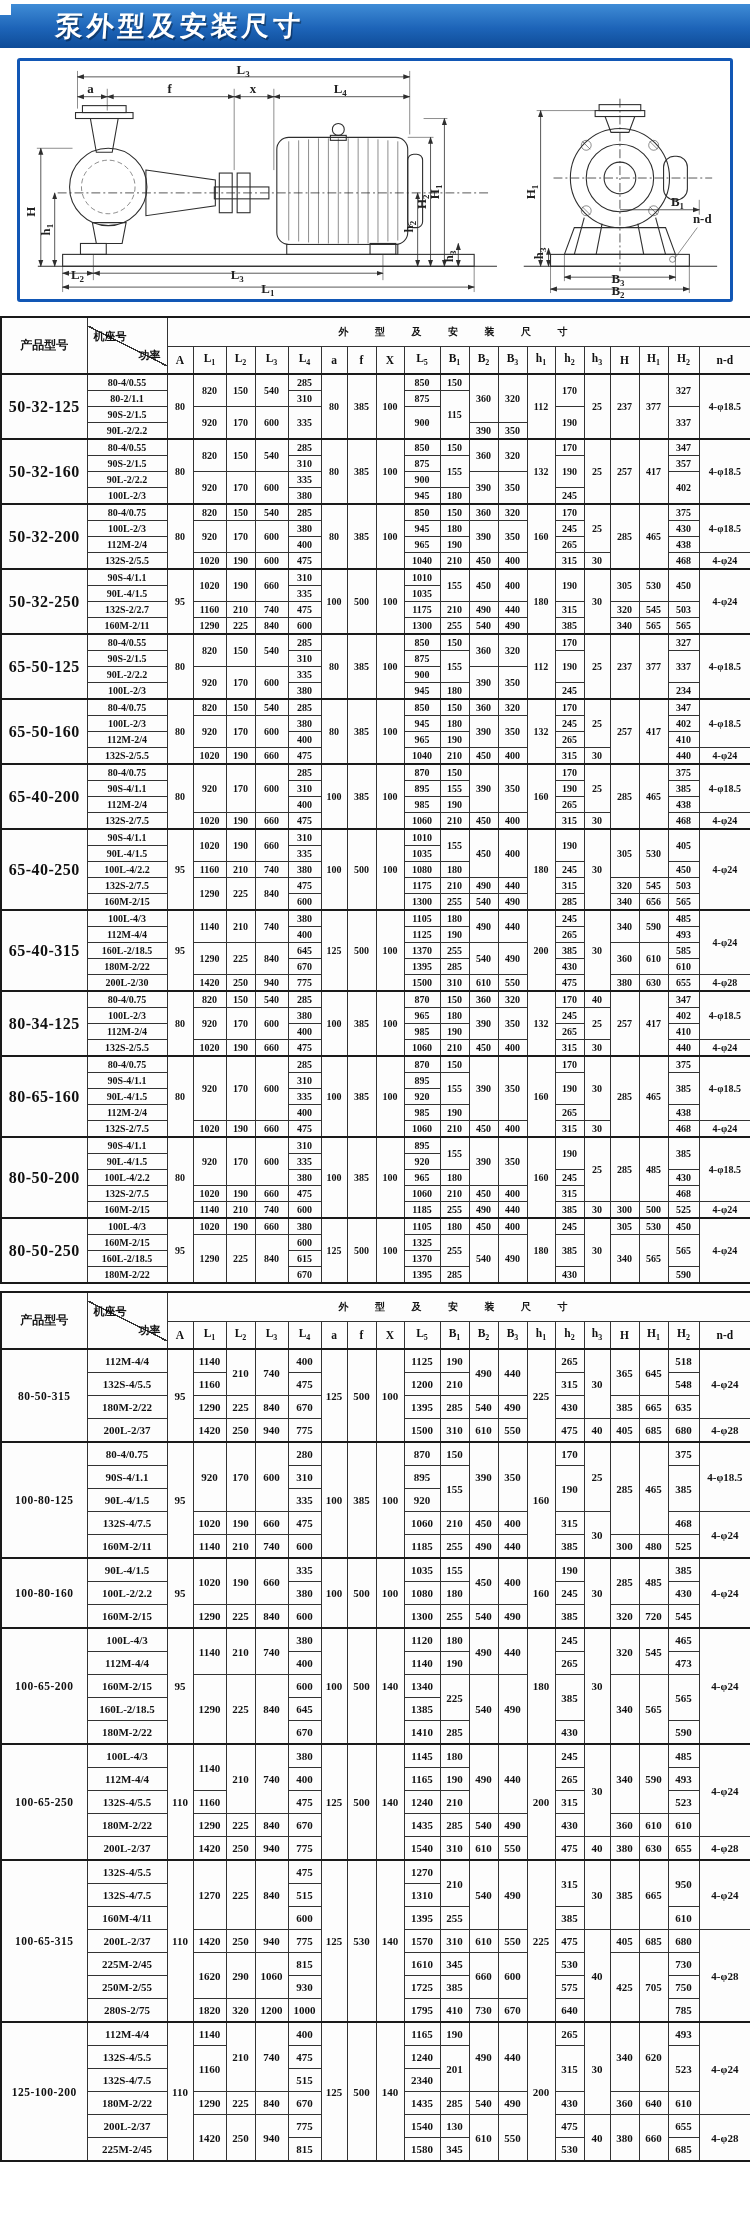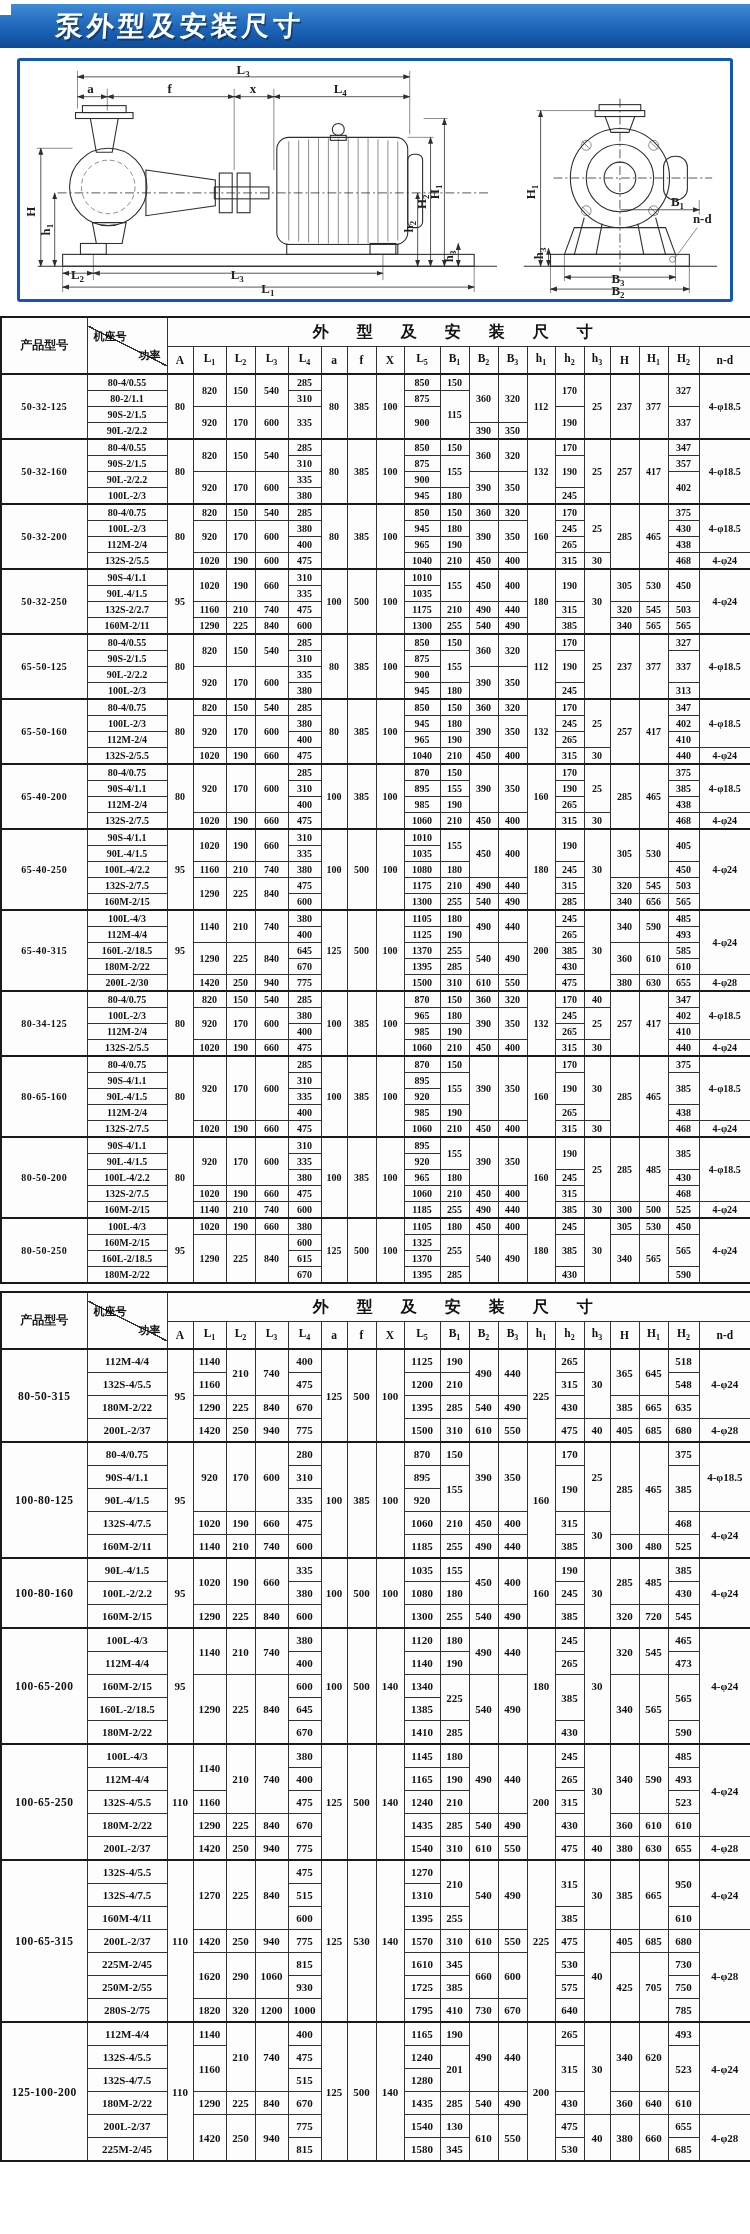"外 型 及 安 装" .head-span { font-size: 16px -> 10px }
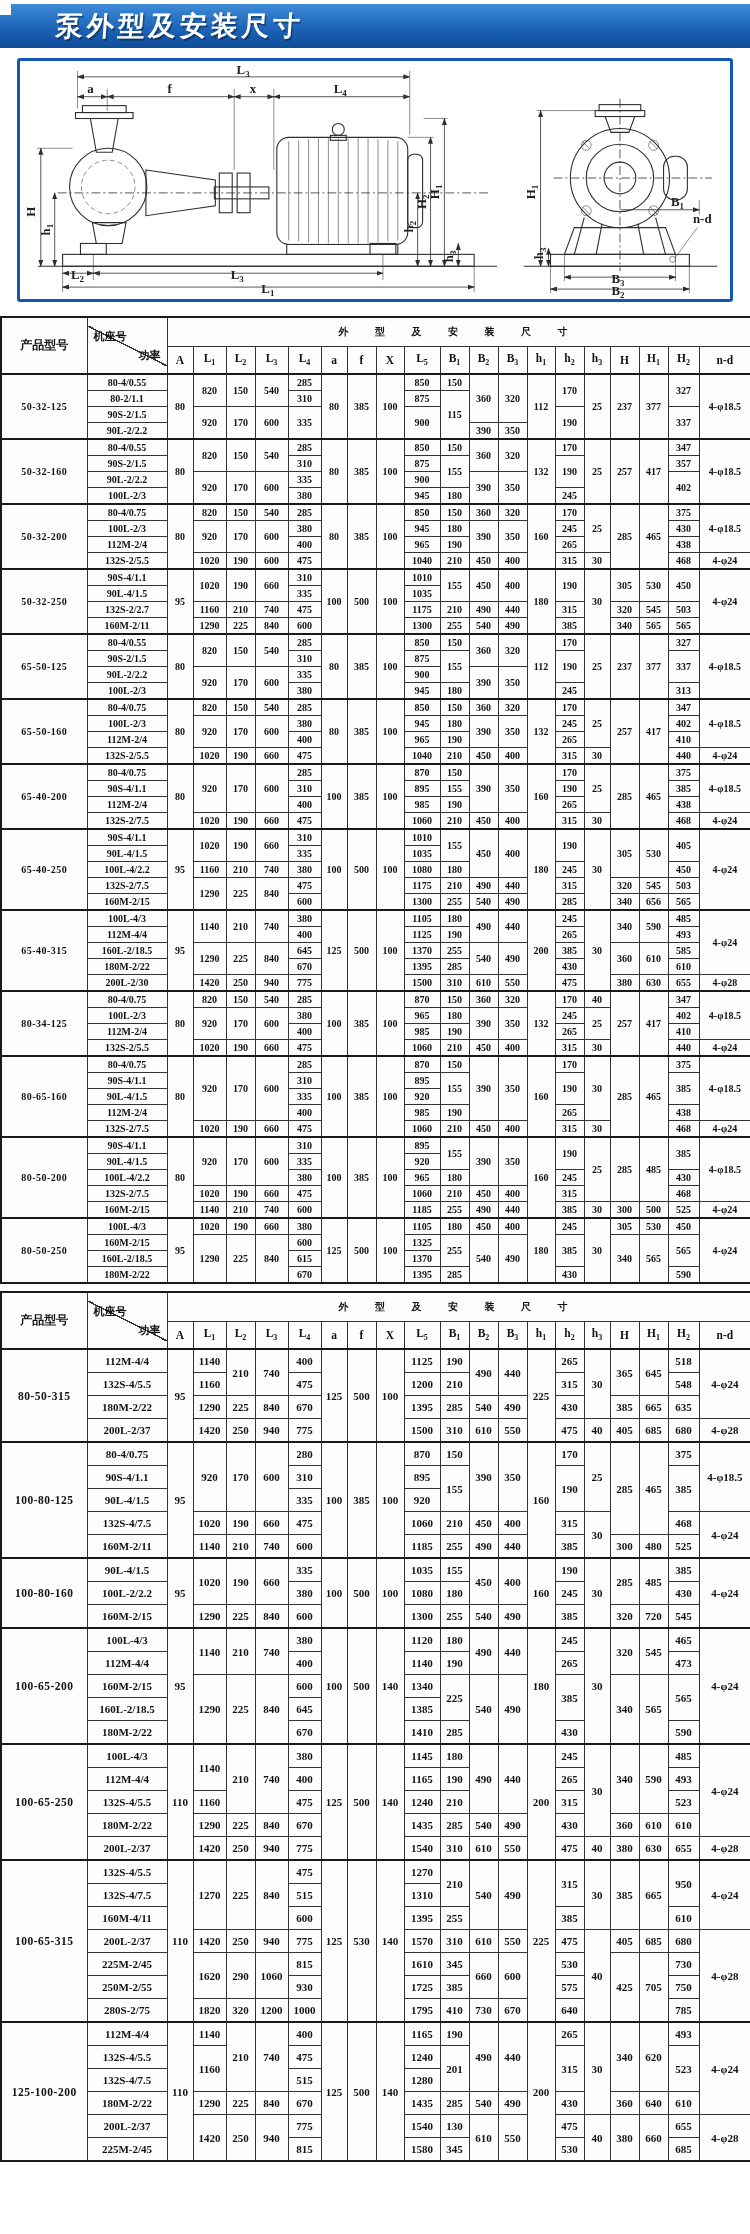"50-32-125" td.model-cell { font-size: 10px -> 16px }
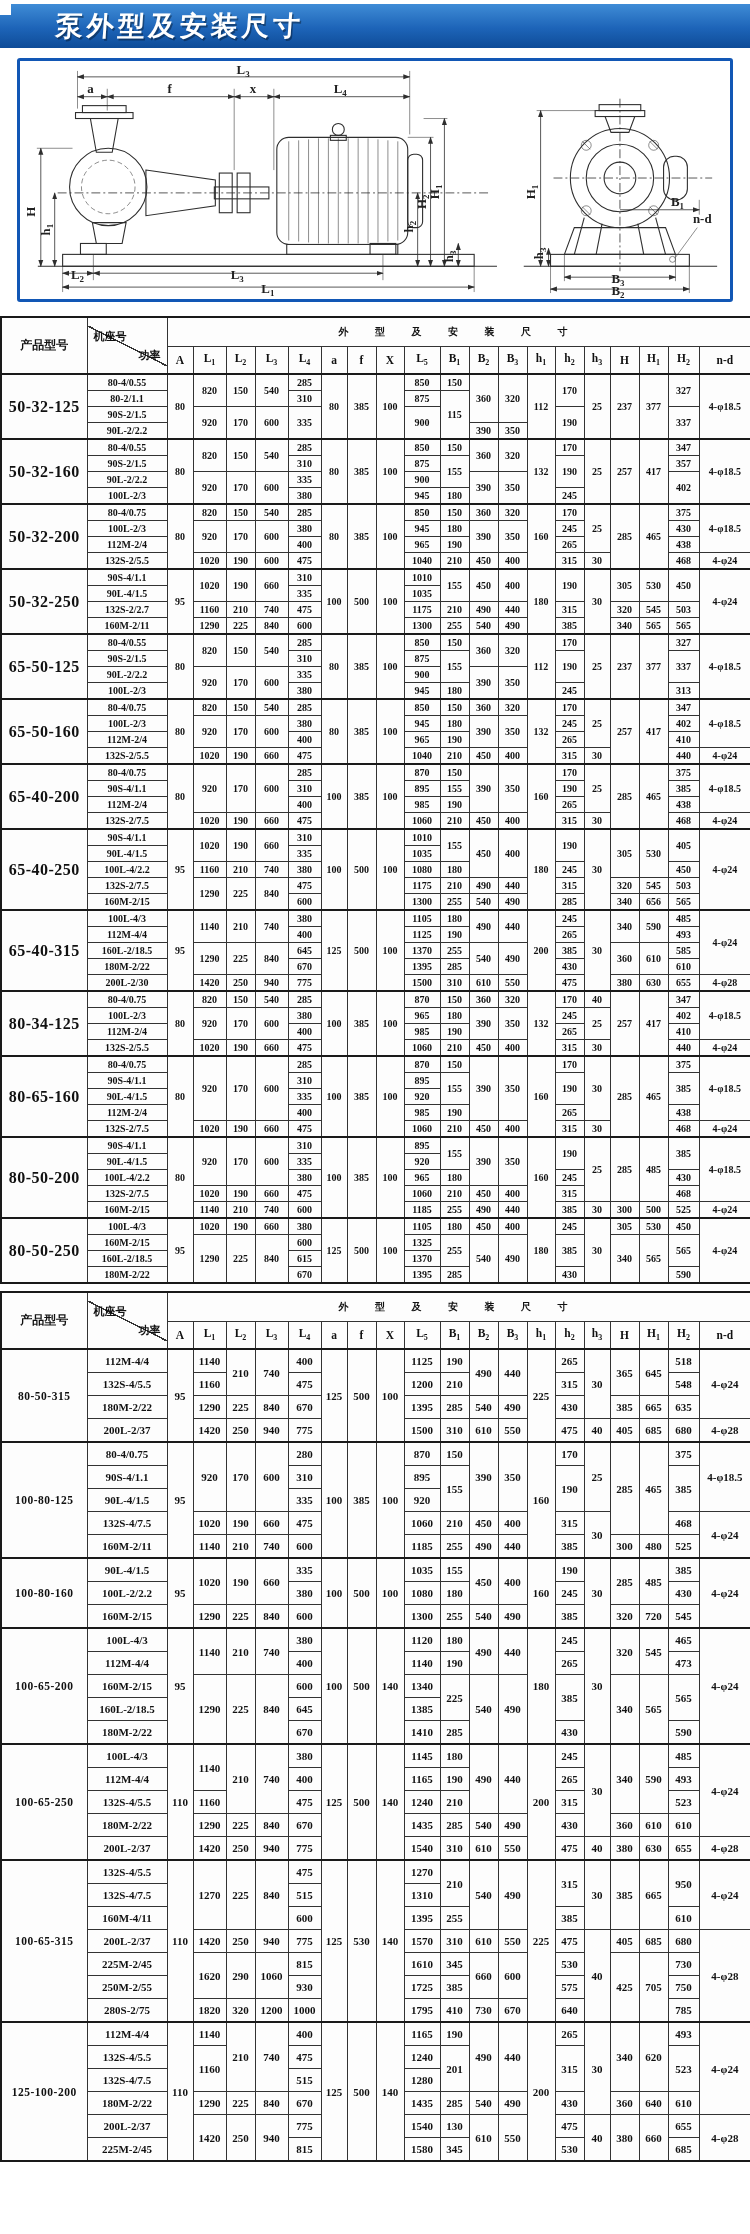"313" td.dim-cell { text: 313 -> 234 }
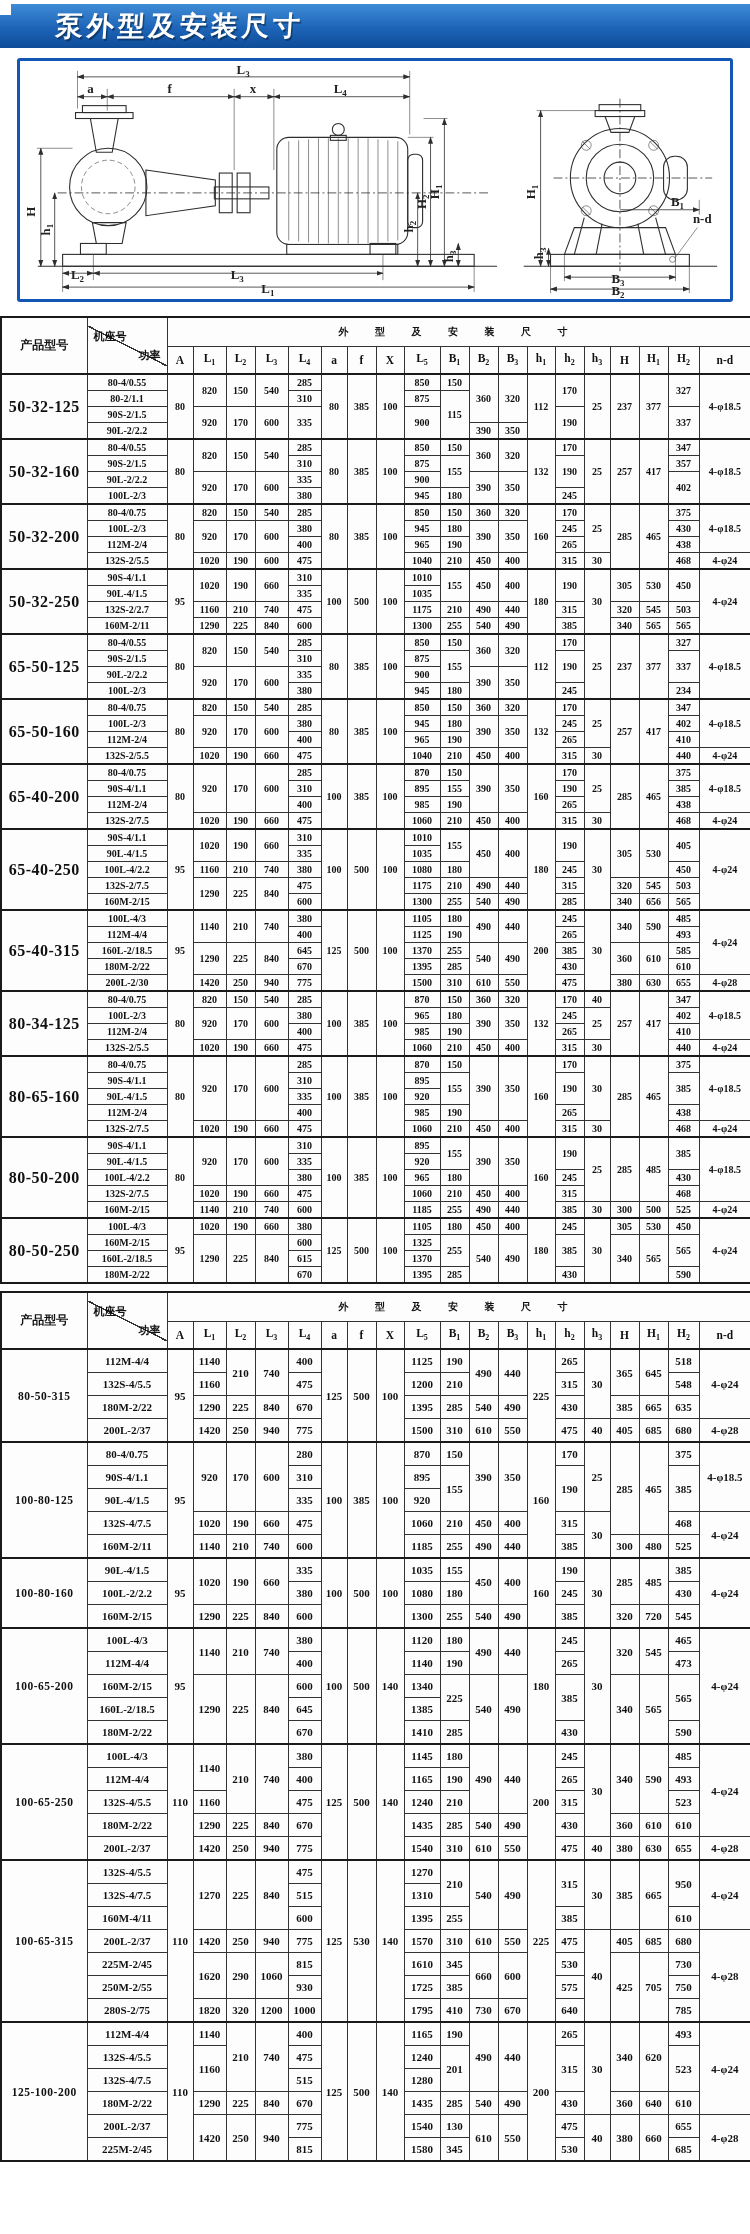"1280" td.dim-cell { text: 1280 -> 2340 }
